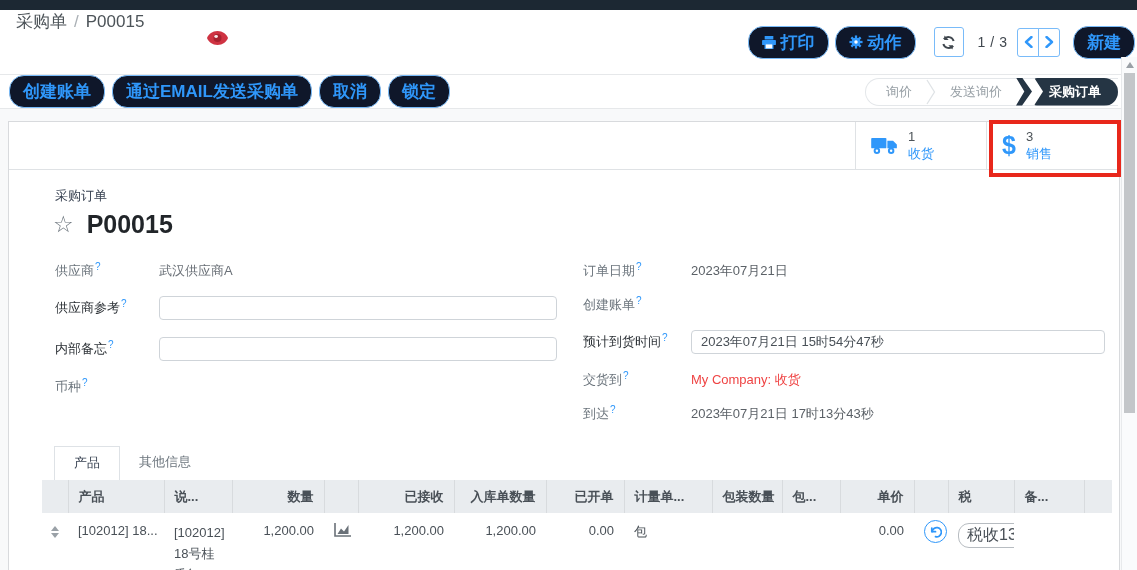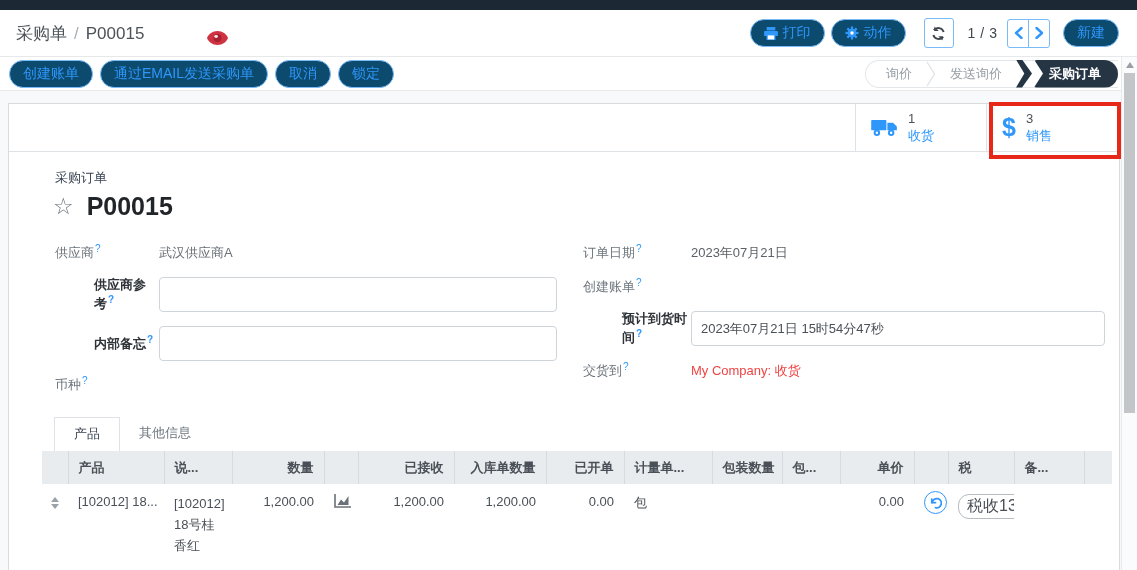"采购单" .breadcrumb-row { align-items: center -> none; height: 47px -> 65px; padding: 0 18px 0 16px -> 0 2px 0 16px }
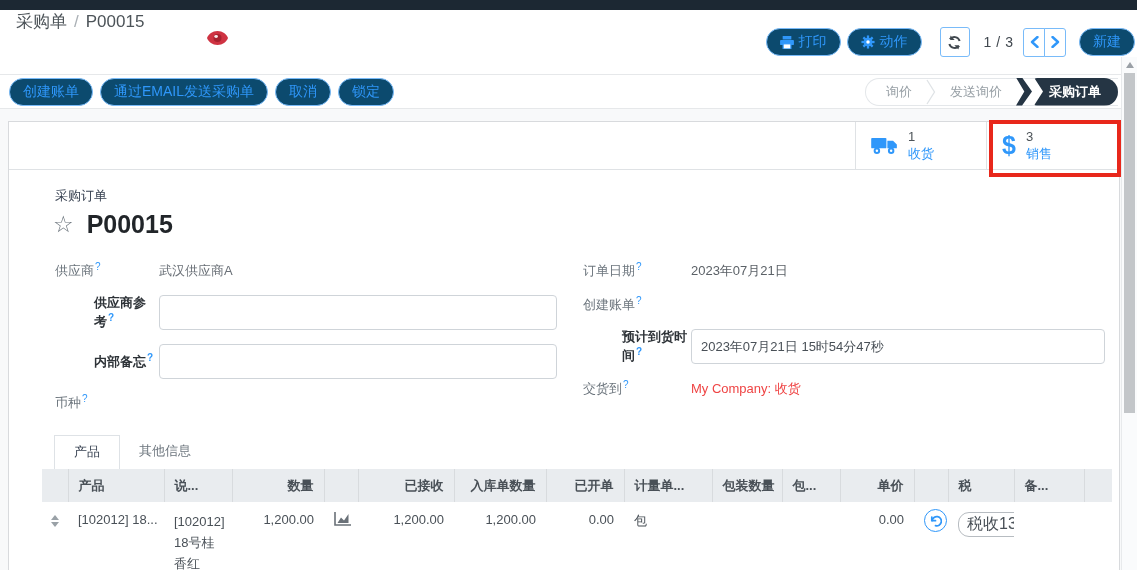"打印" .pill { background: #0c4a6e -> #0f172a; font-size: 14px -> 17px; font-weight: none -> bold }
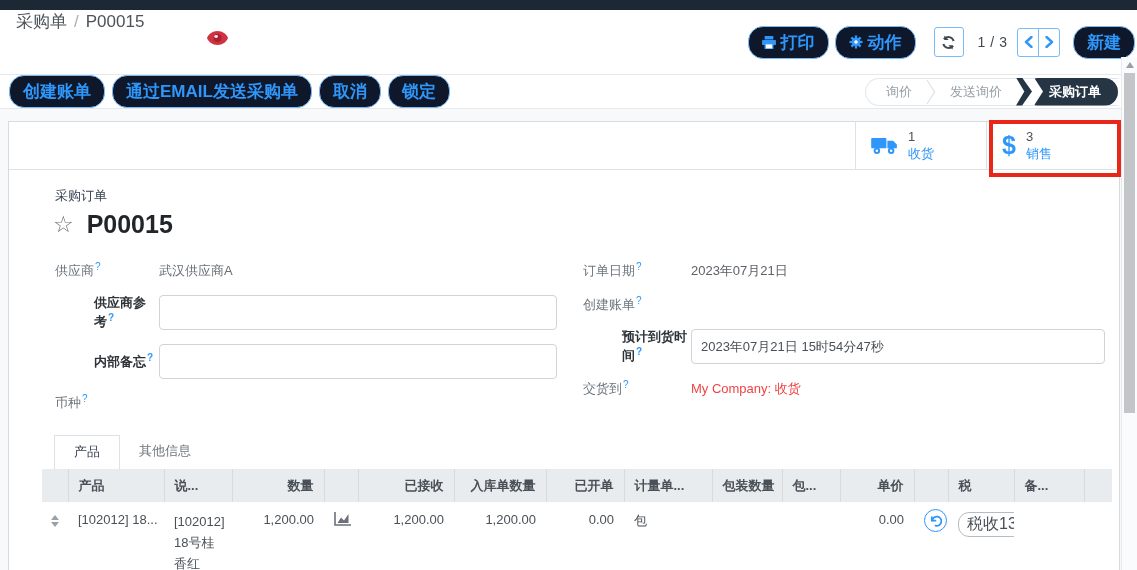"供应商参考?" .flabel.bold { font-weight: 700 -> 400; margin-left: 39px -> none }
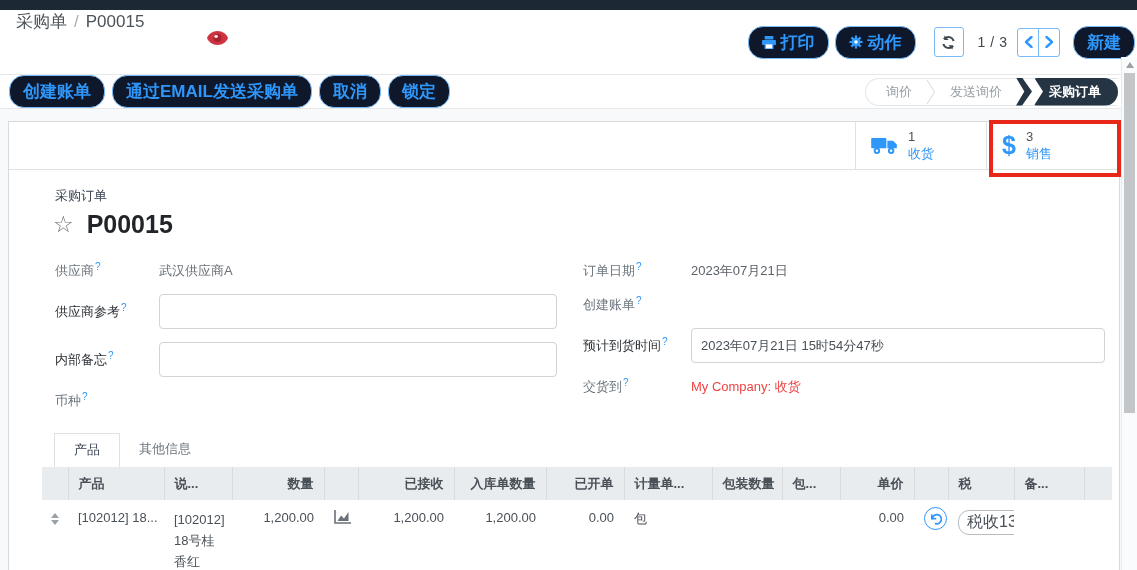"2023年07月21日 15时54分47秒" .finput { height: 35px -> 24px }
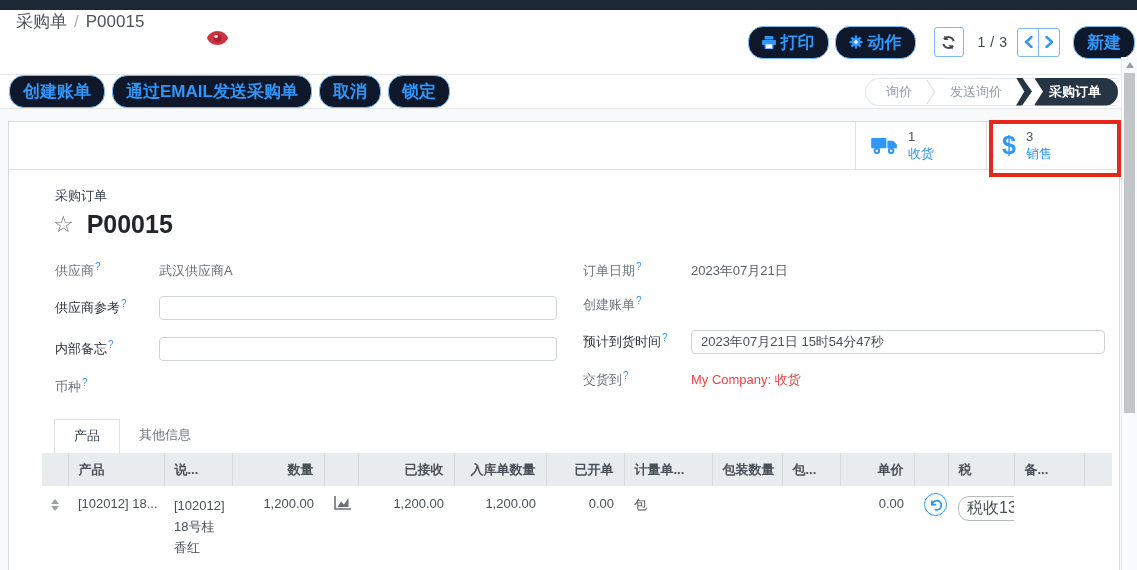"到达?" div.frow { html: none -> <div> <span><span>到达</span><sup>?</sup></span> <span>2023年07月21日 17时13分43秒</span> </div> }
